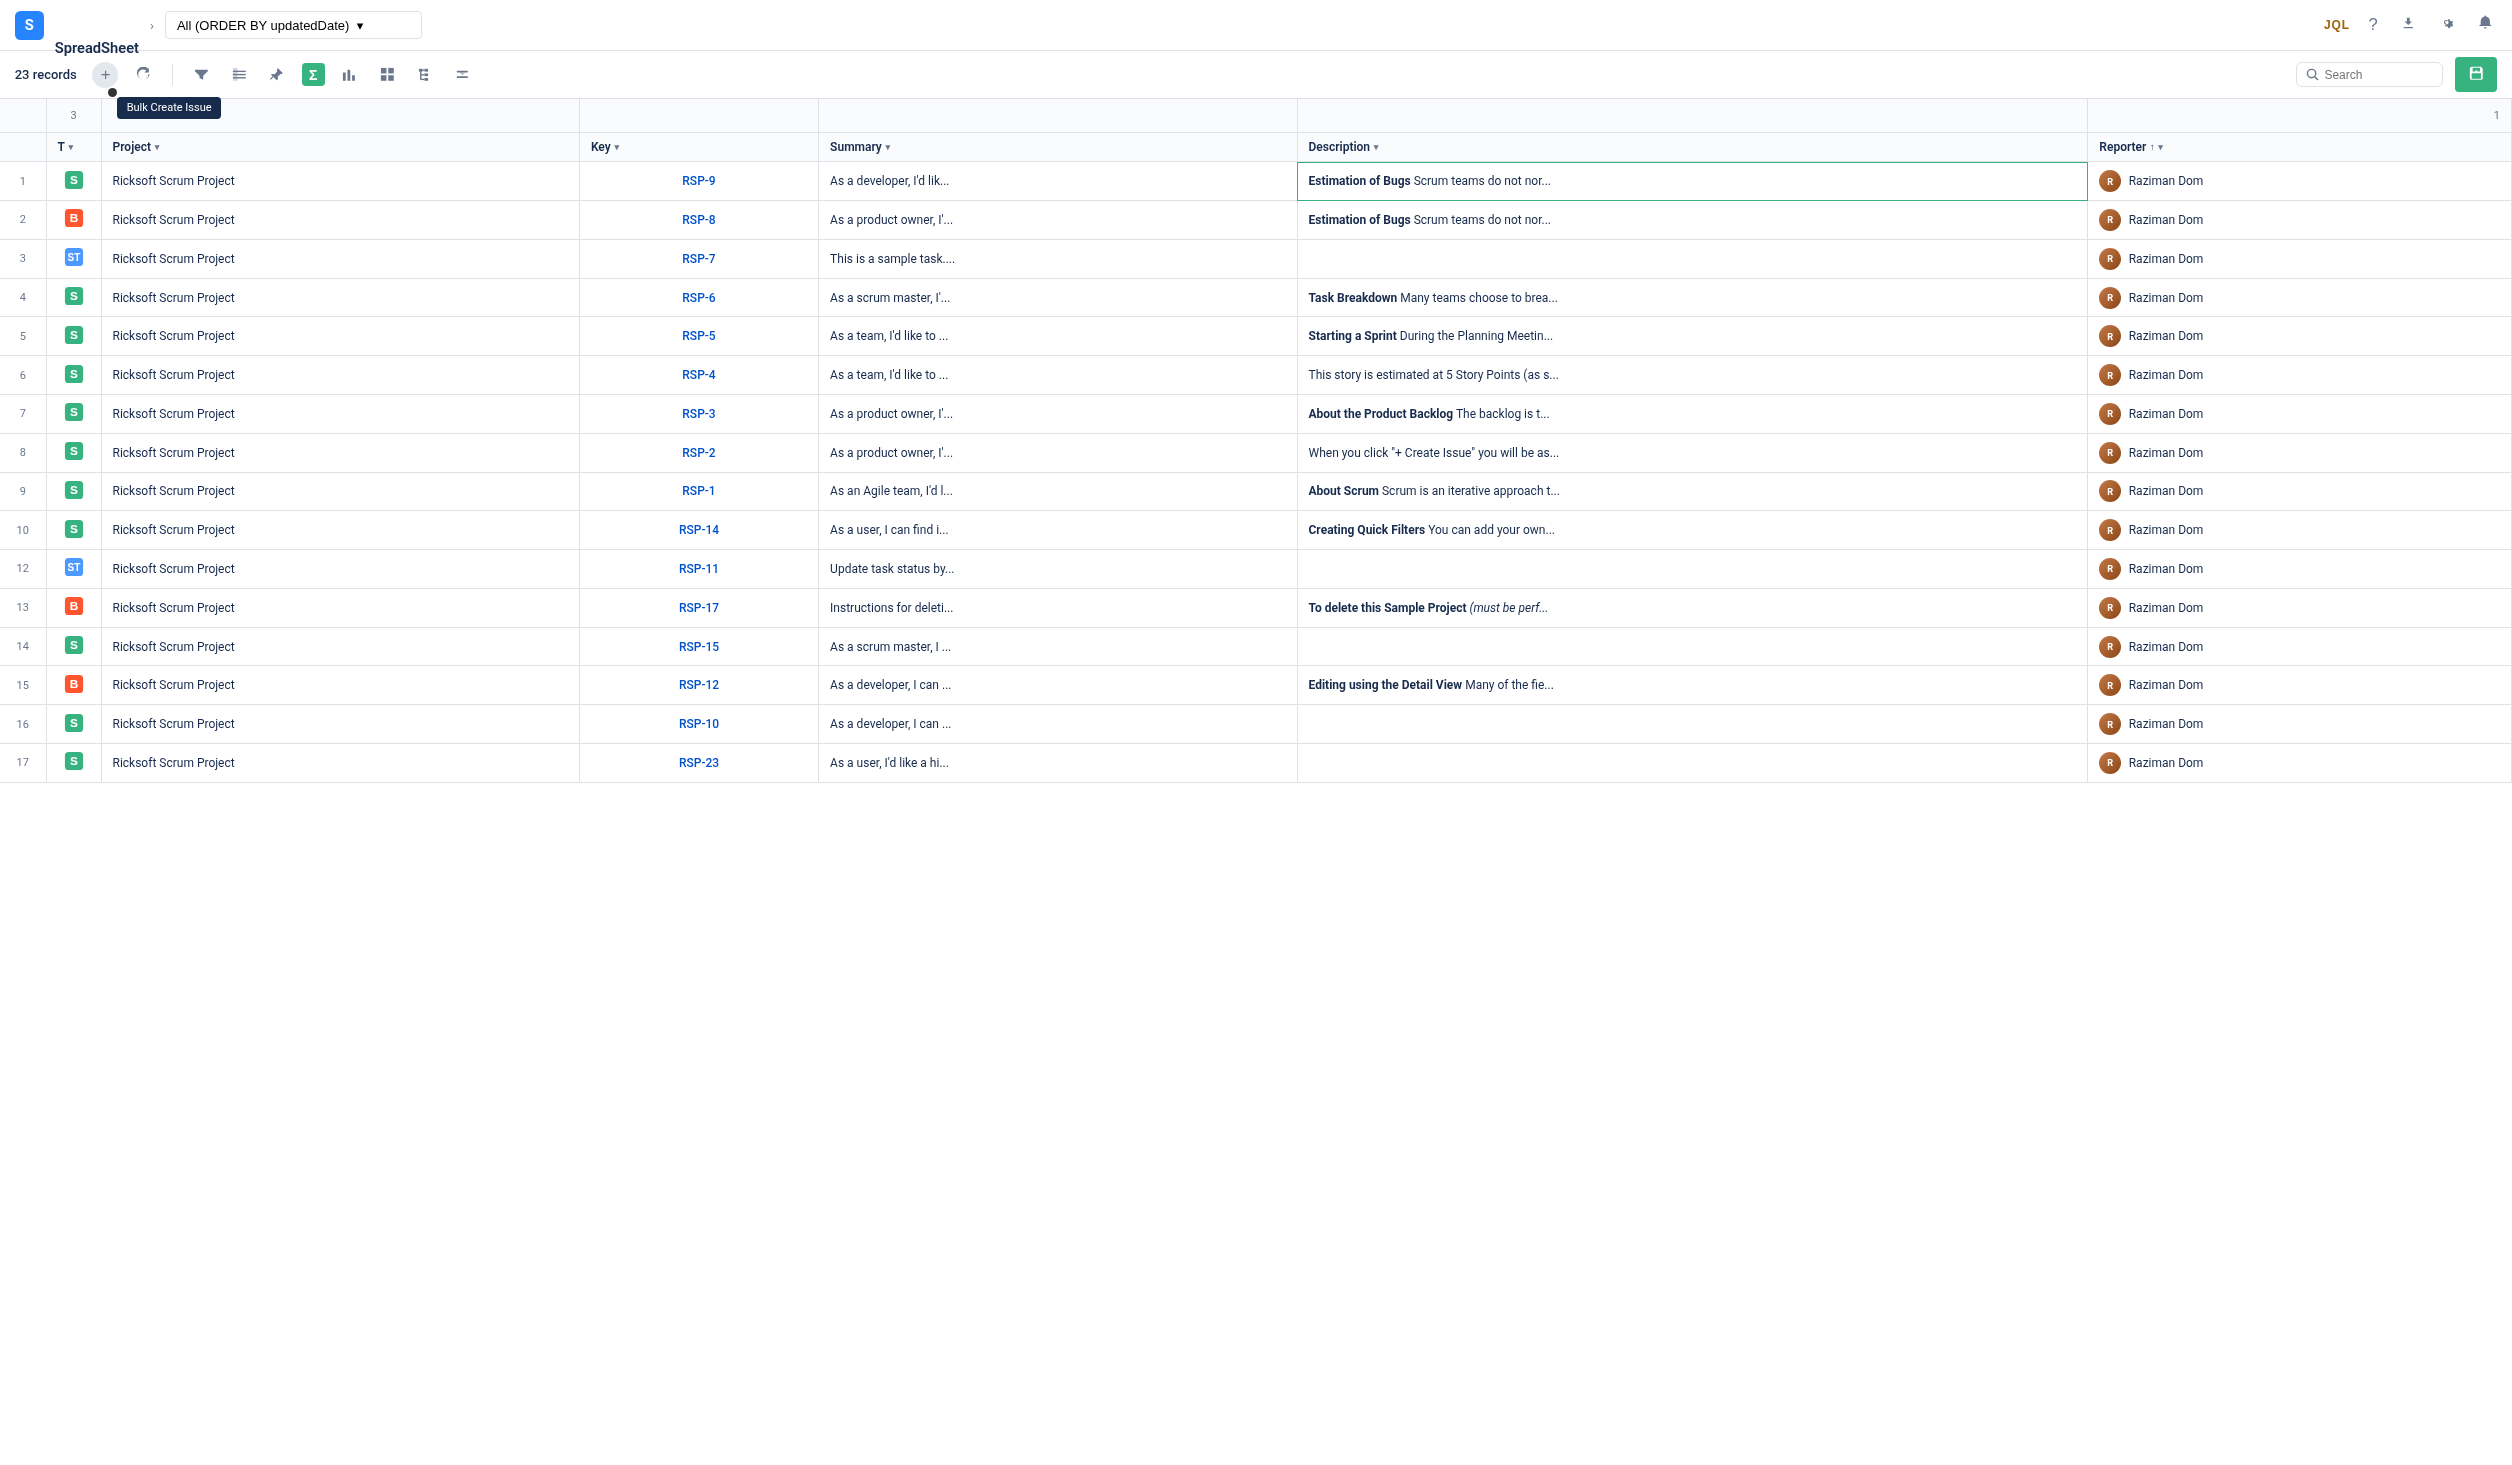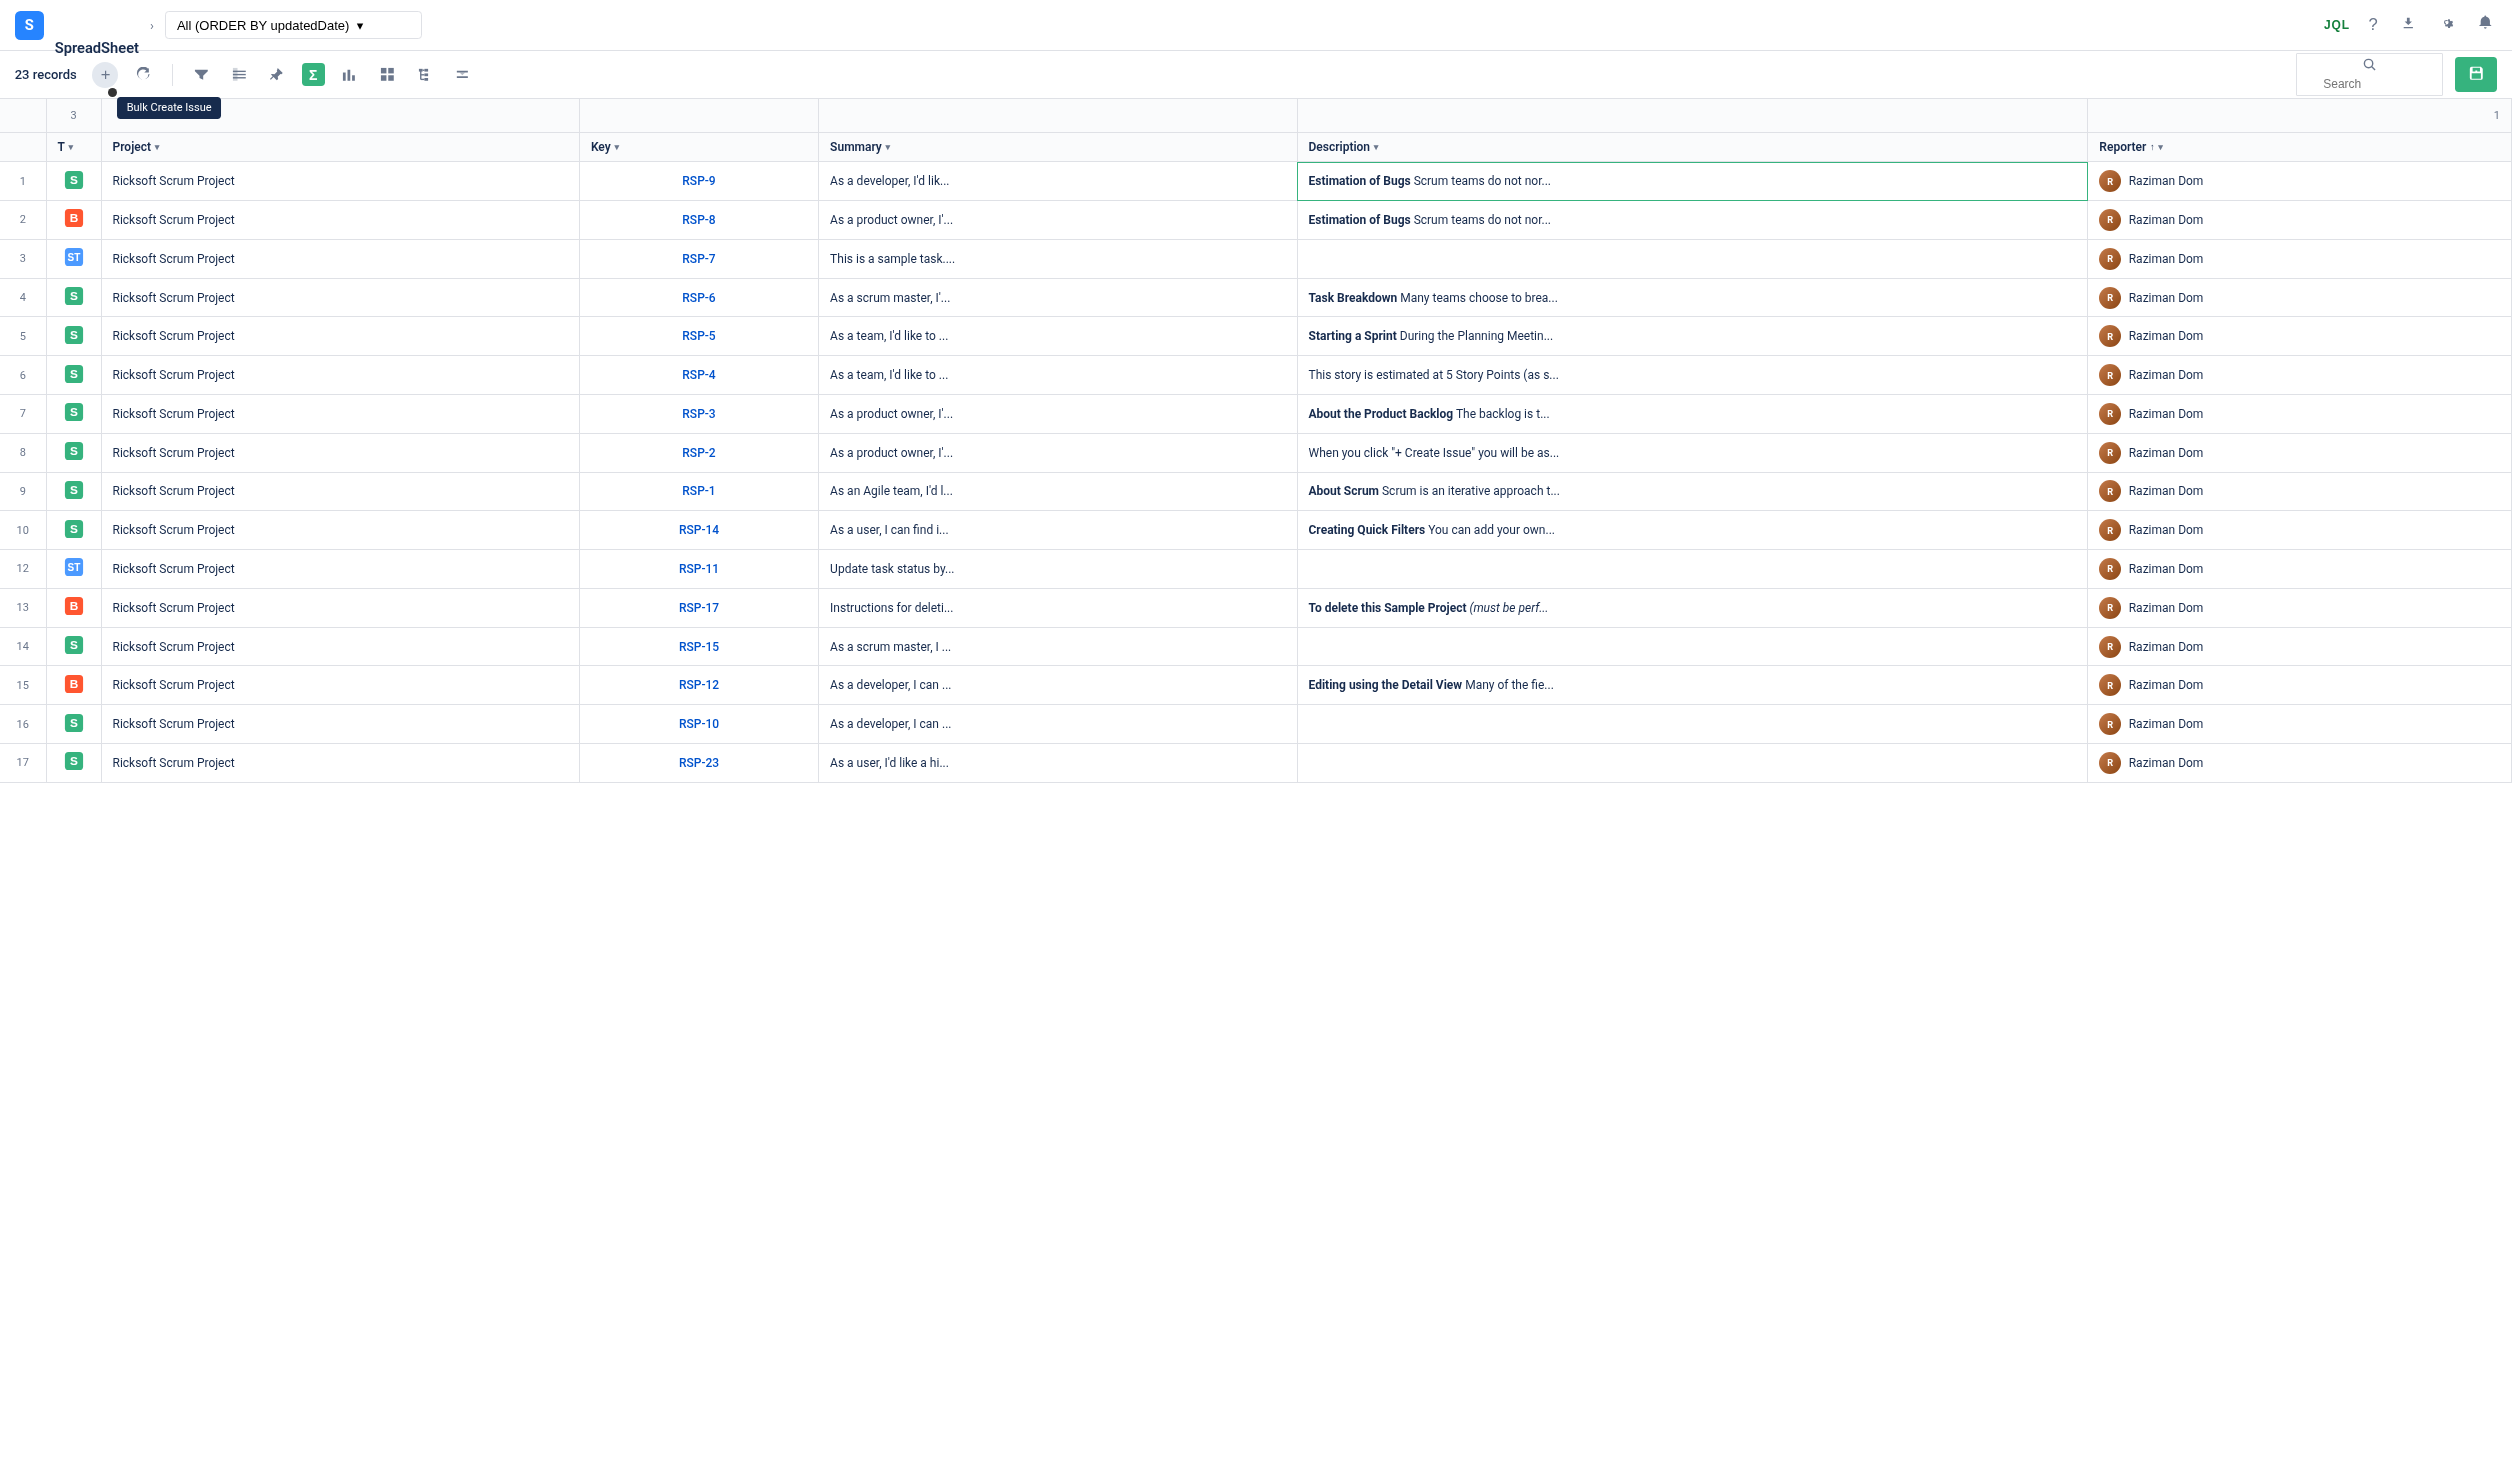"JQL" .jql-btn { color: #15803d -> #a16207 }
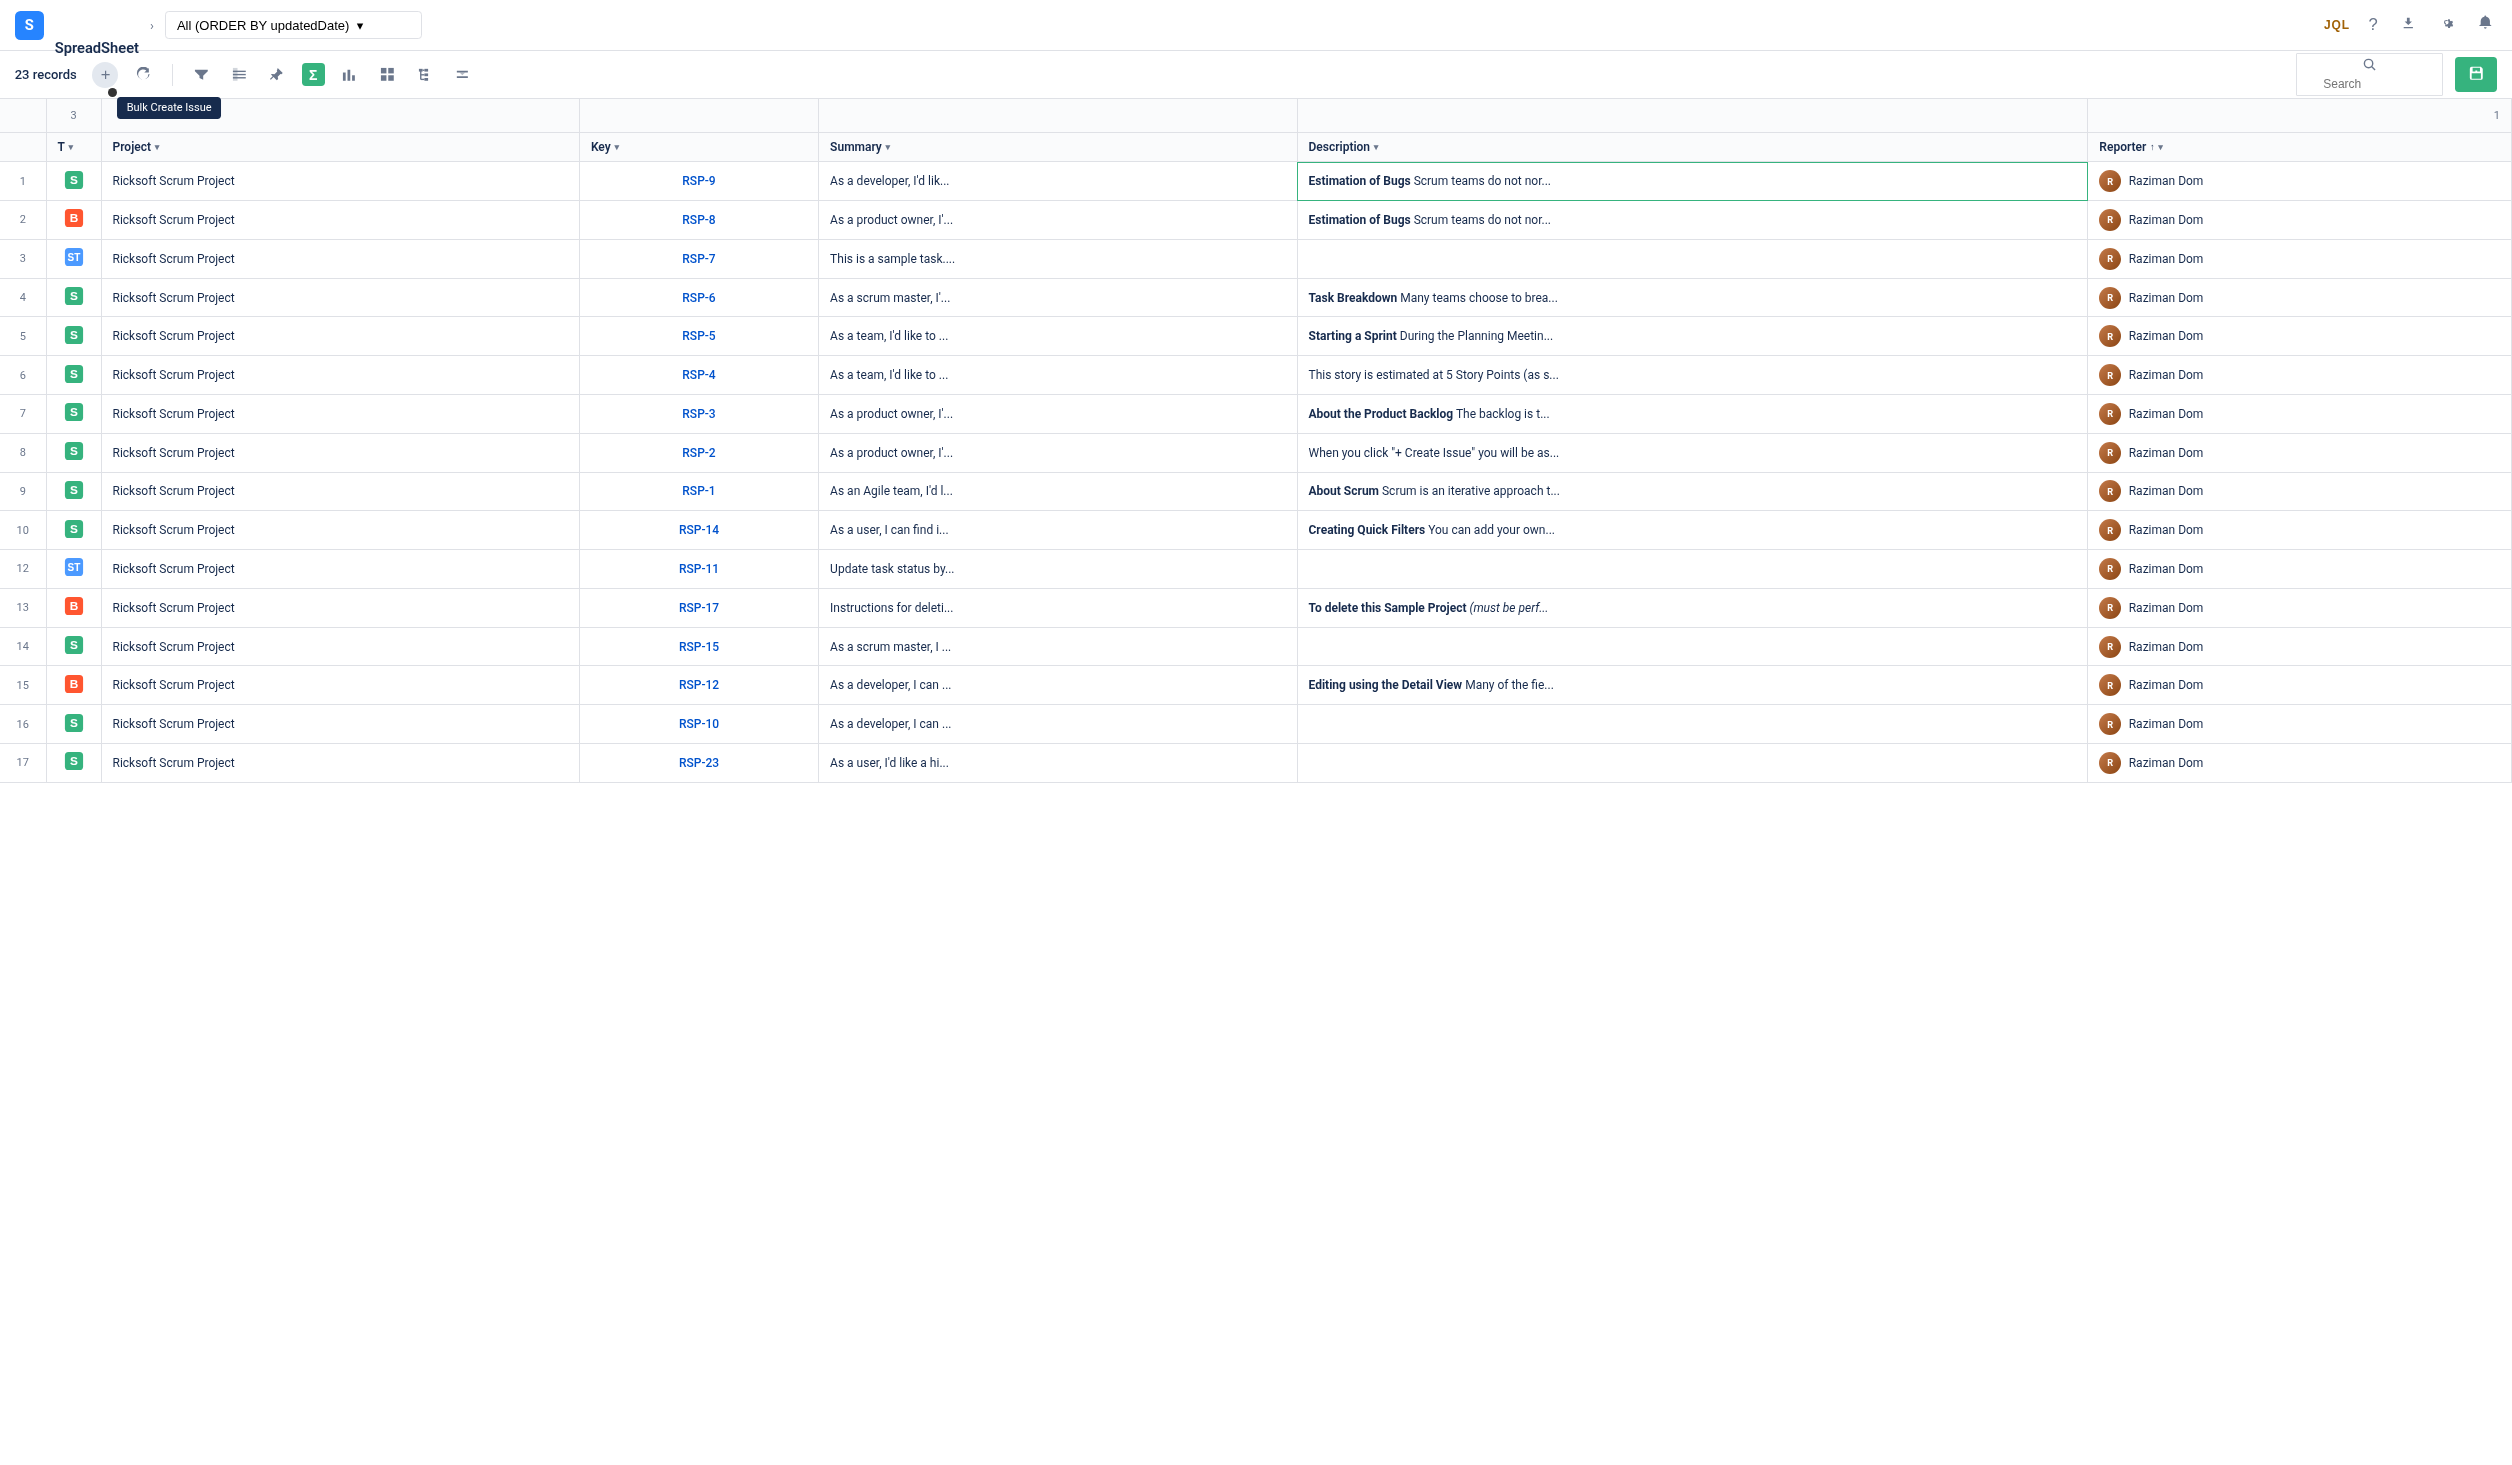"Search" .search-box { border-radius: 1px -> 6px; flex-direction: column -> none }
